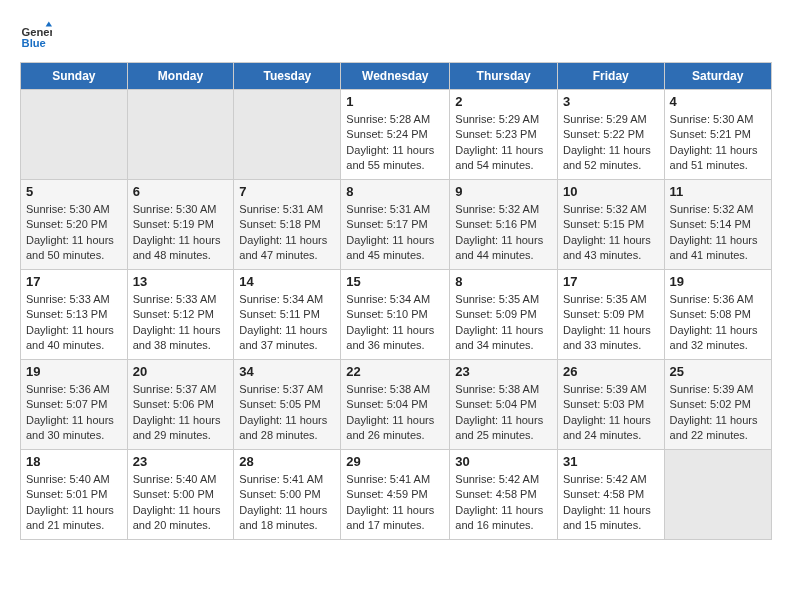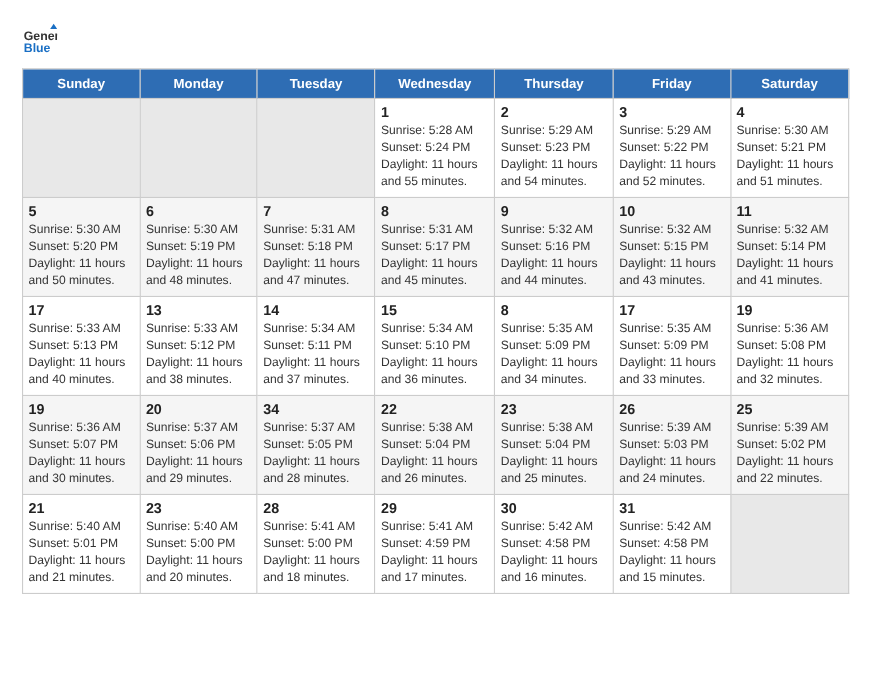"21" div.day-num { text: 21 -> 18 }
